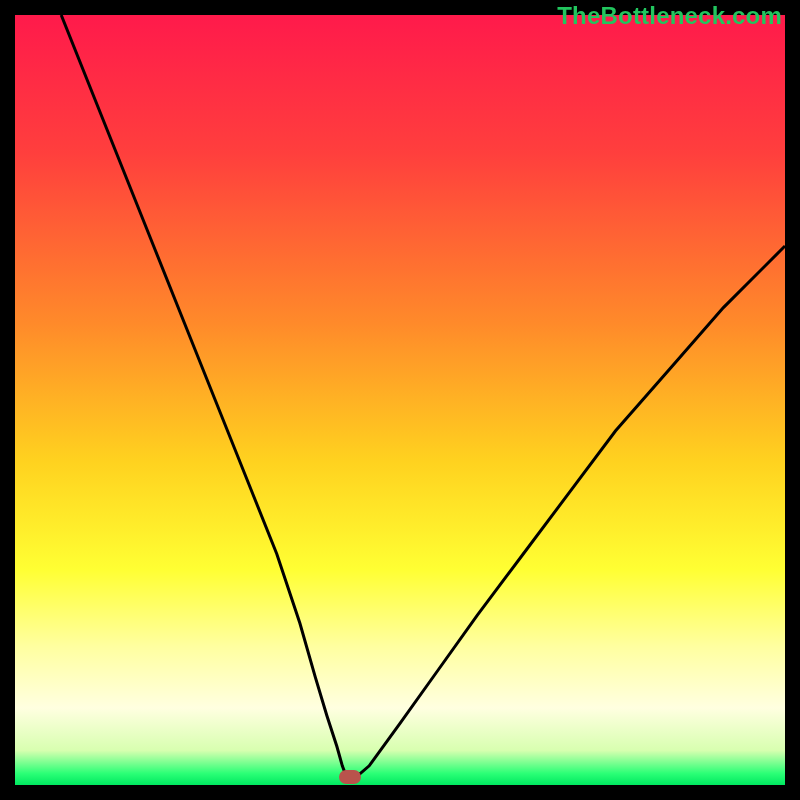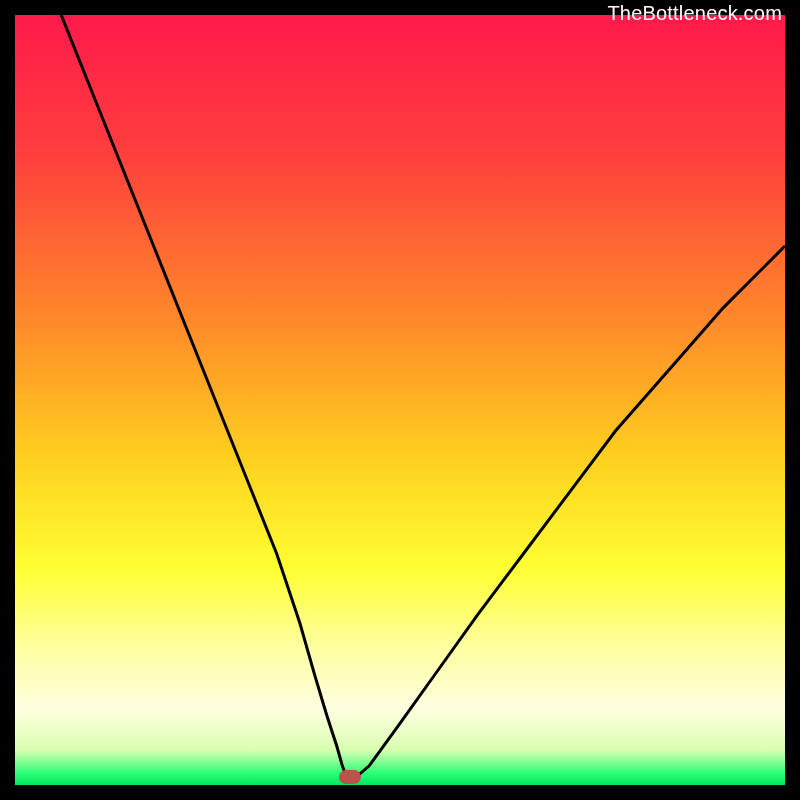"TheBottleneck.com" .watermark { color: #ffffff -> #22c55e; font-size: 20px -> 24px; font-weight: 400 -> 700 }
